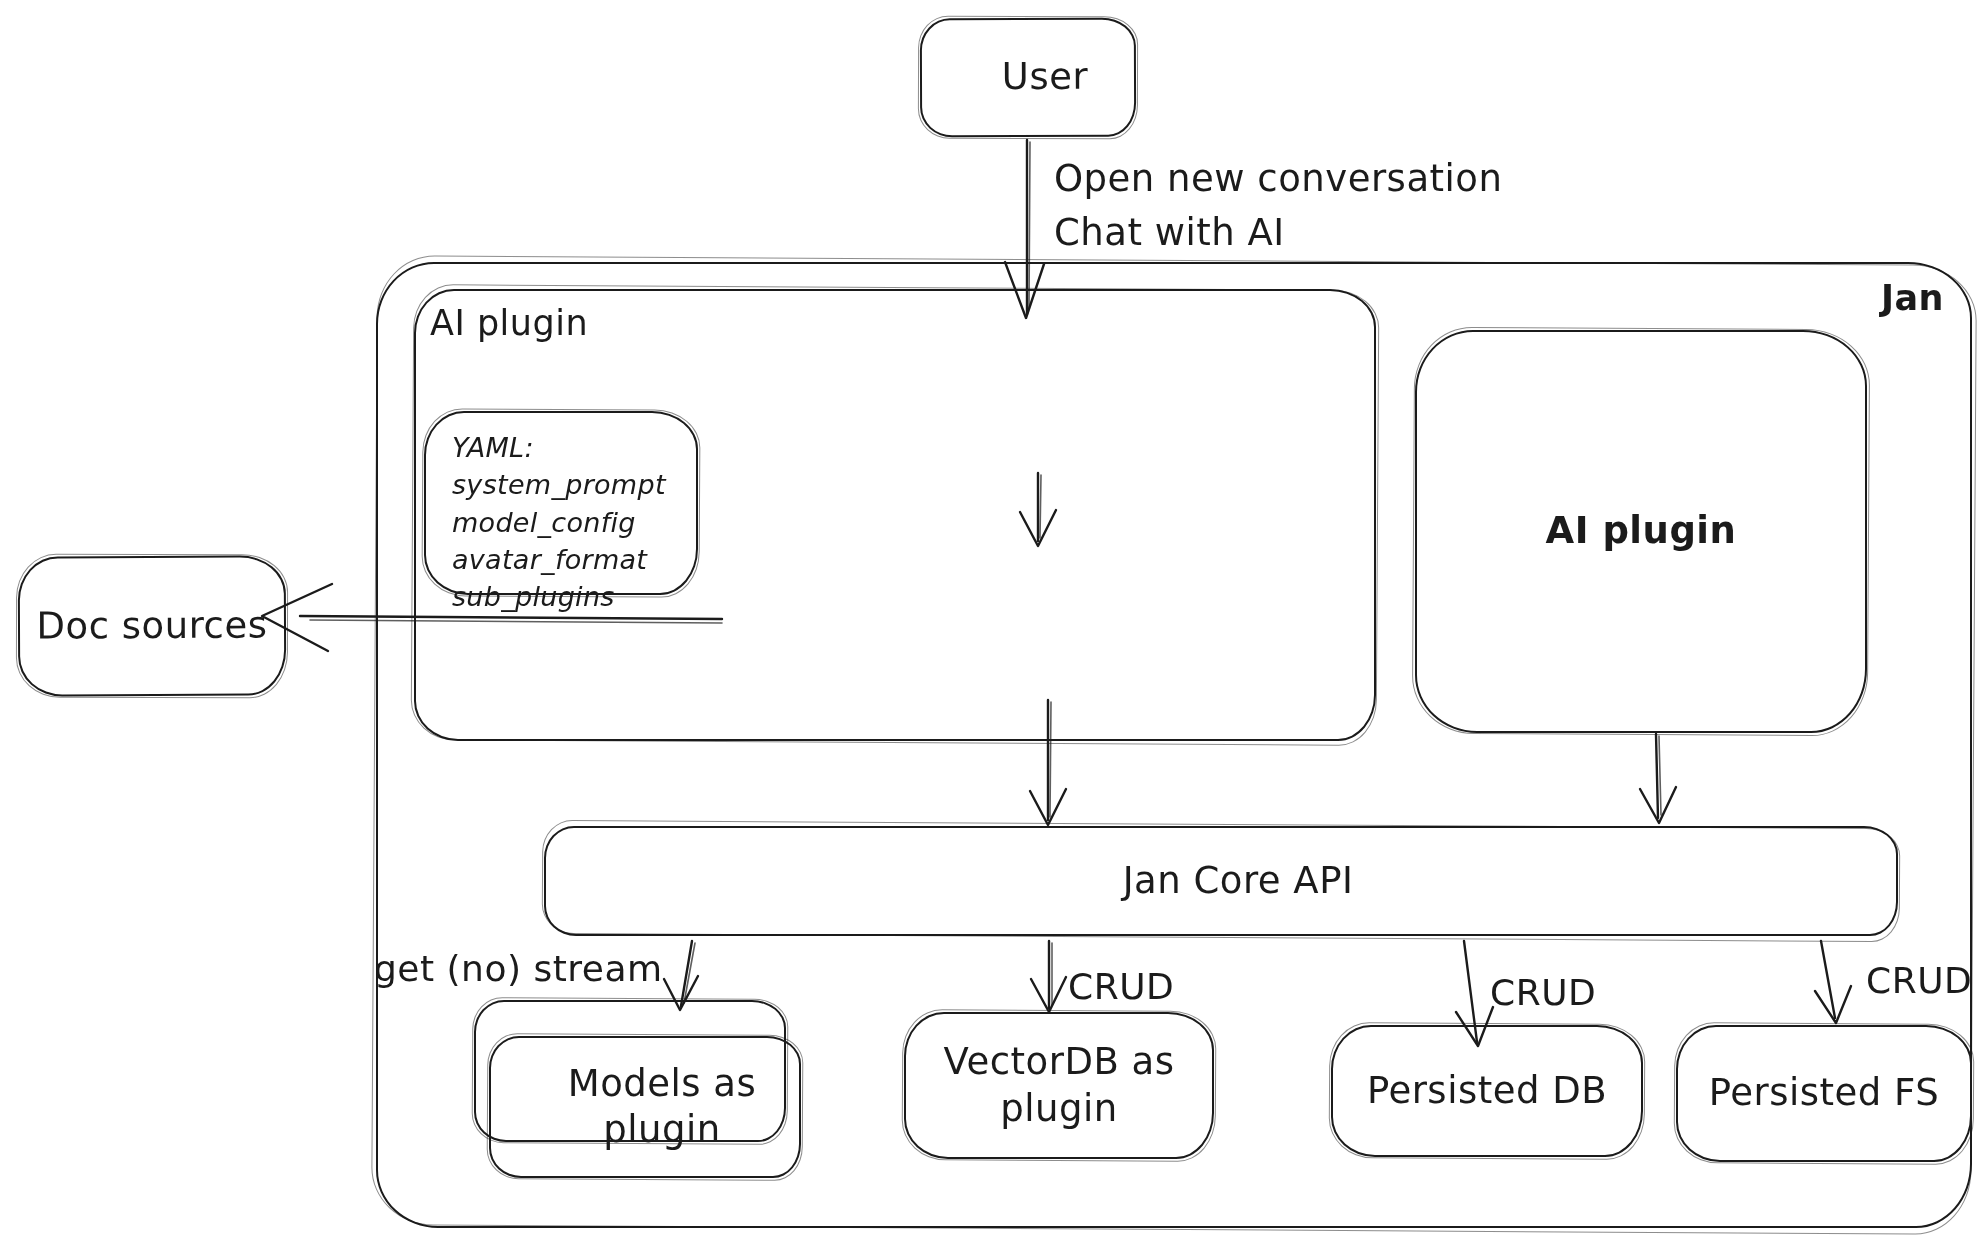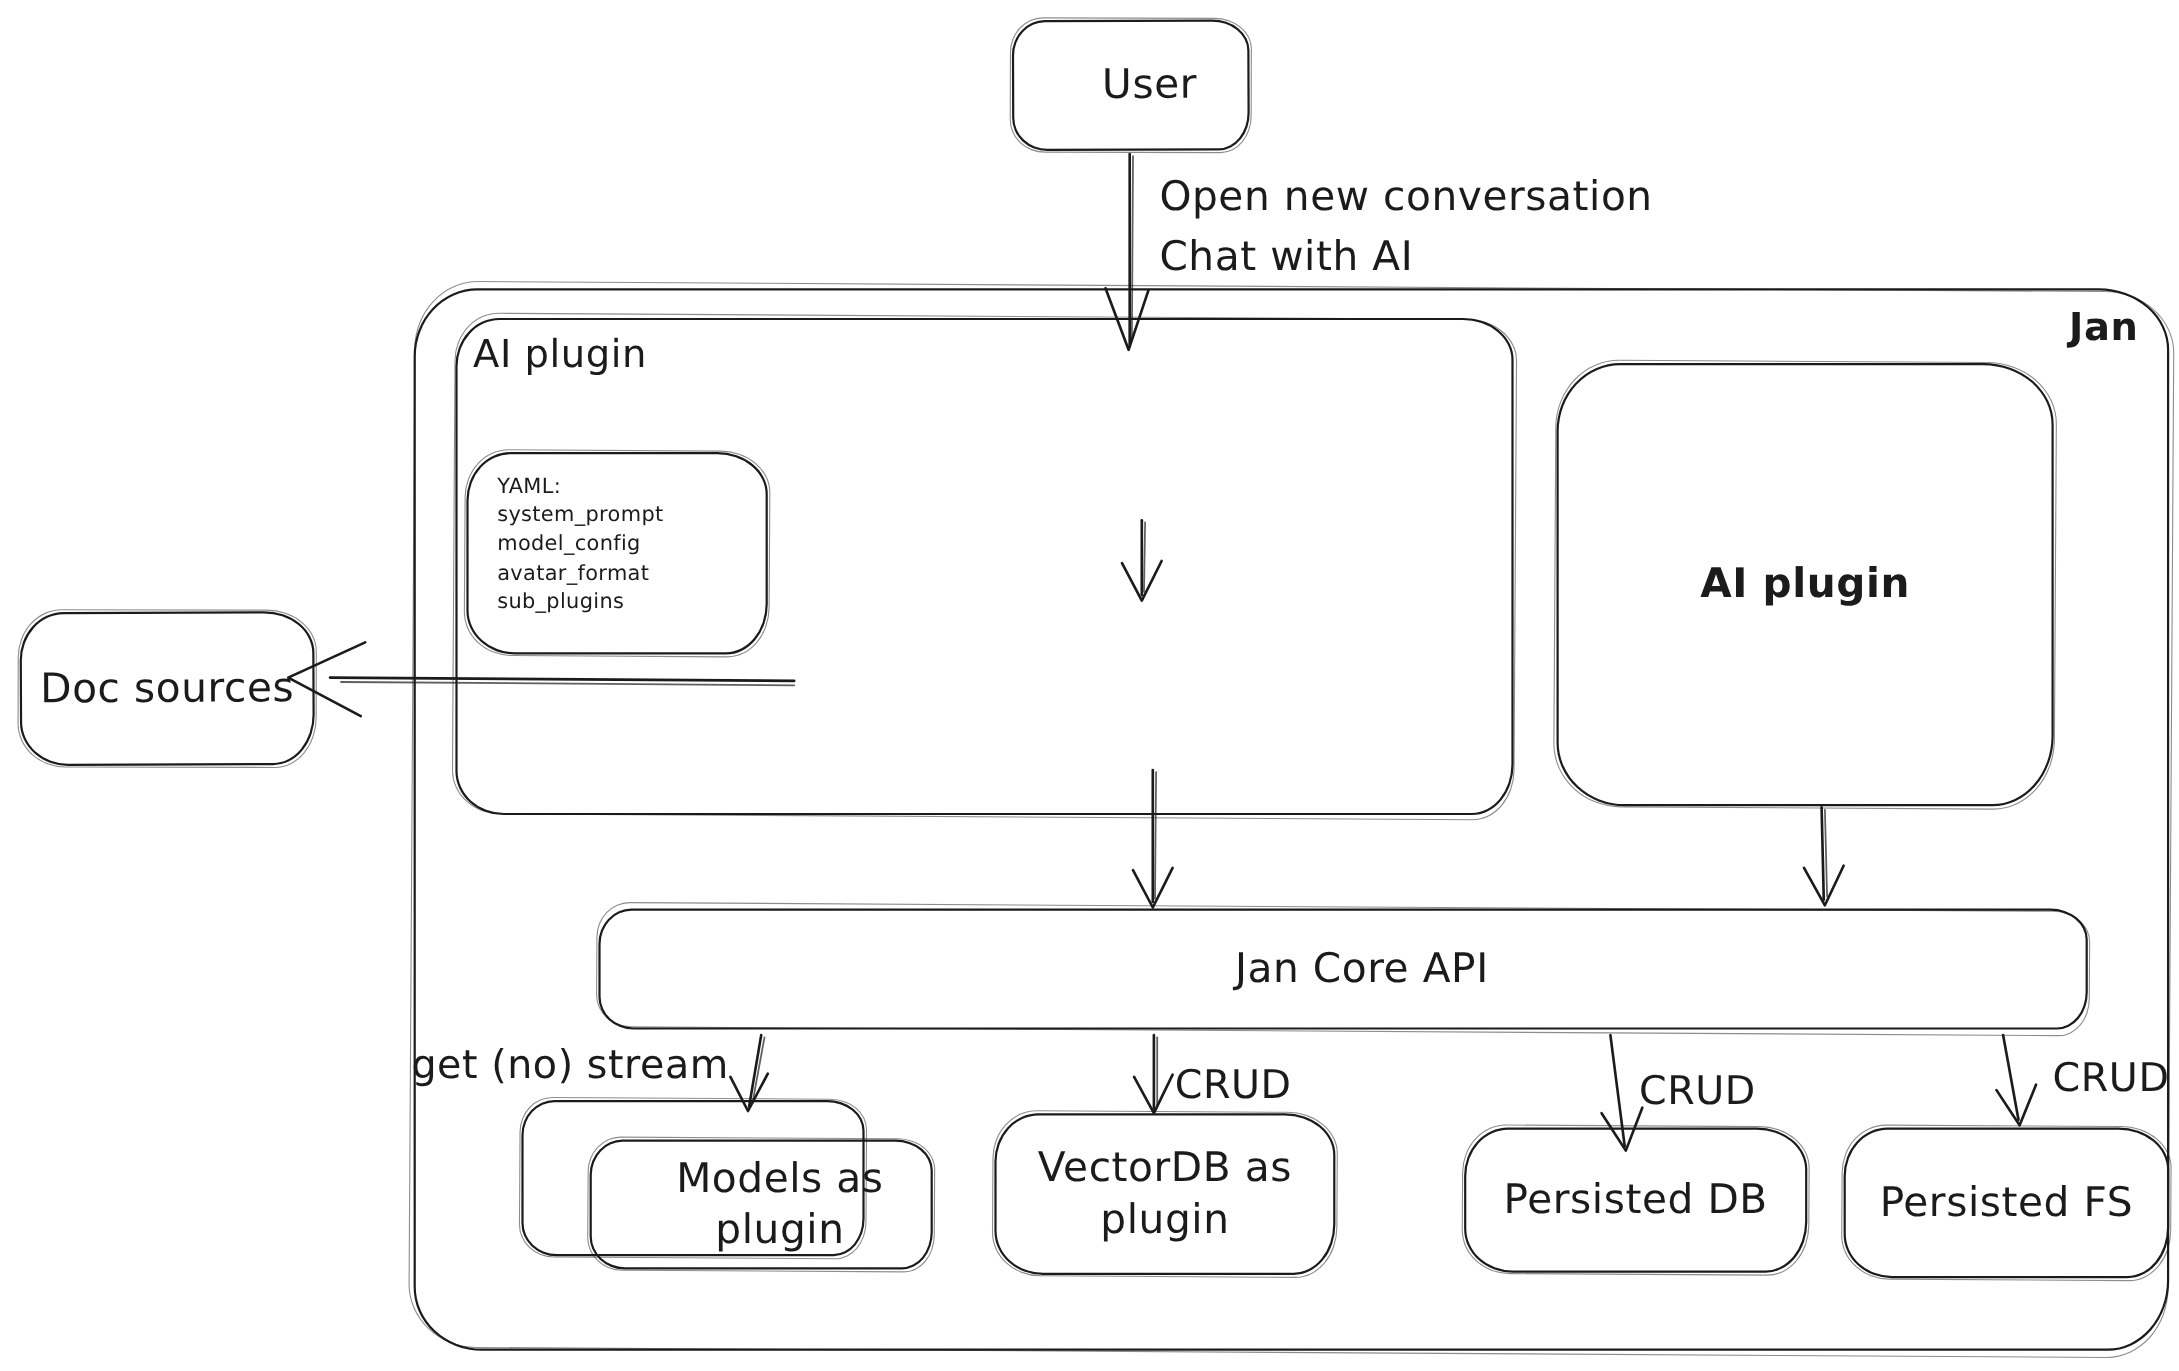"YAML:" .note .yaml { font-size: 19px -> 27px; font-style: none -> italic }
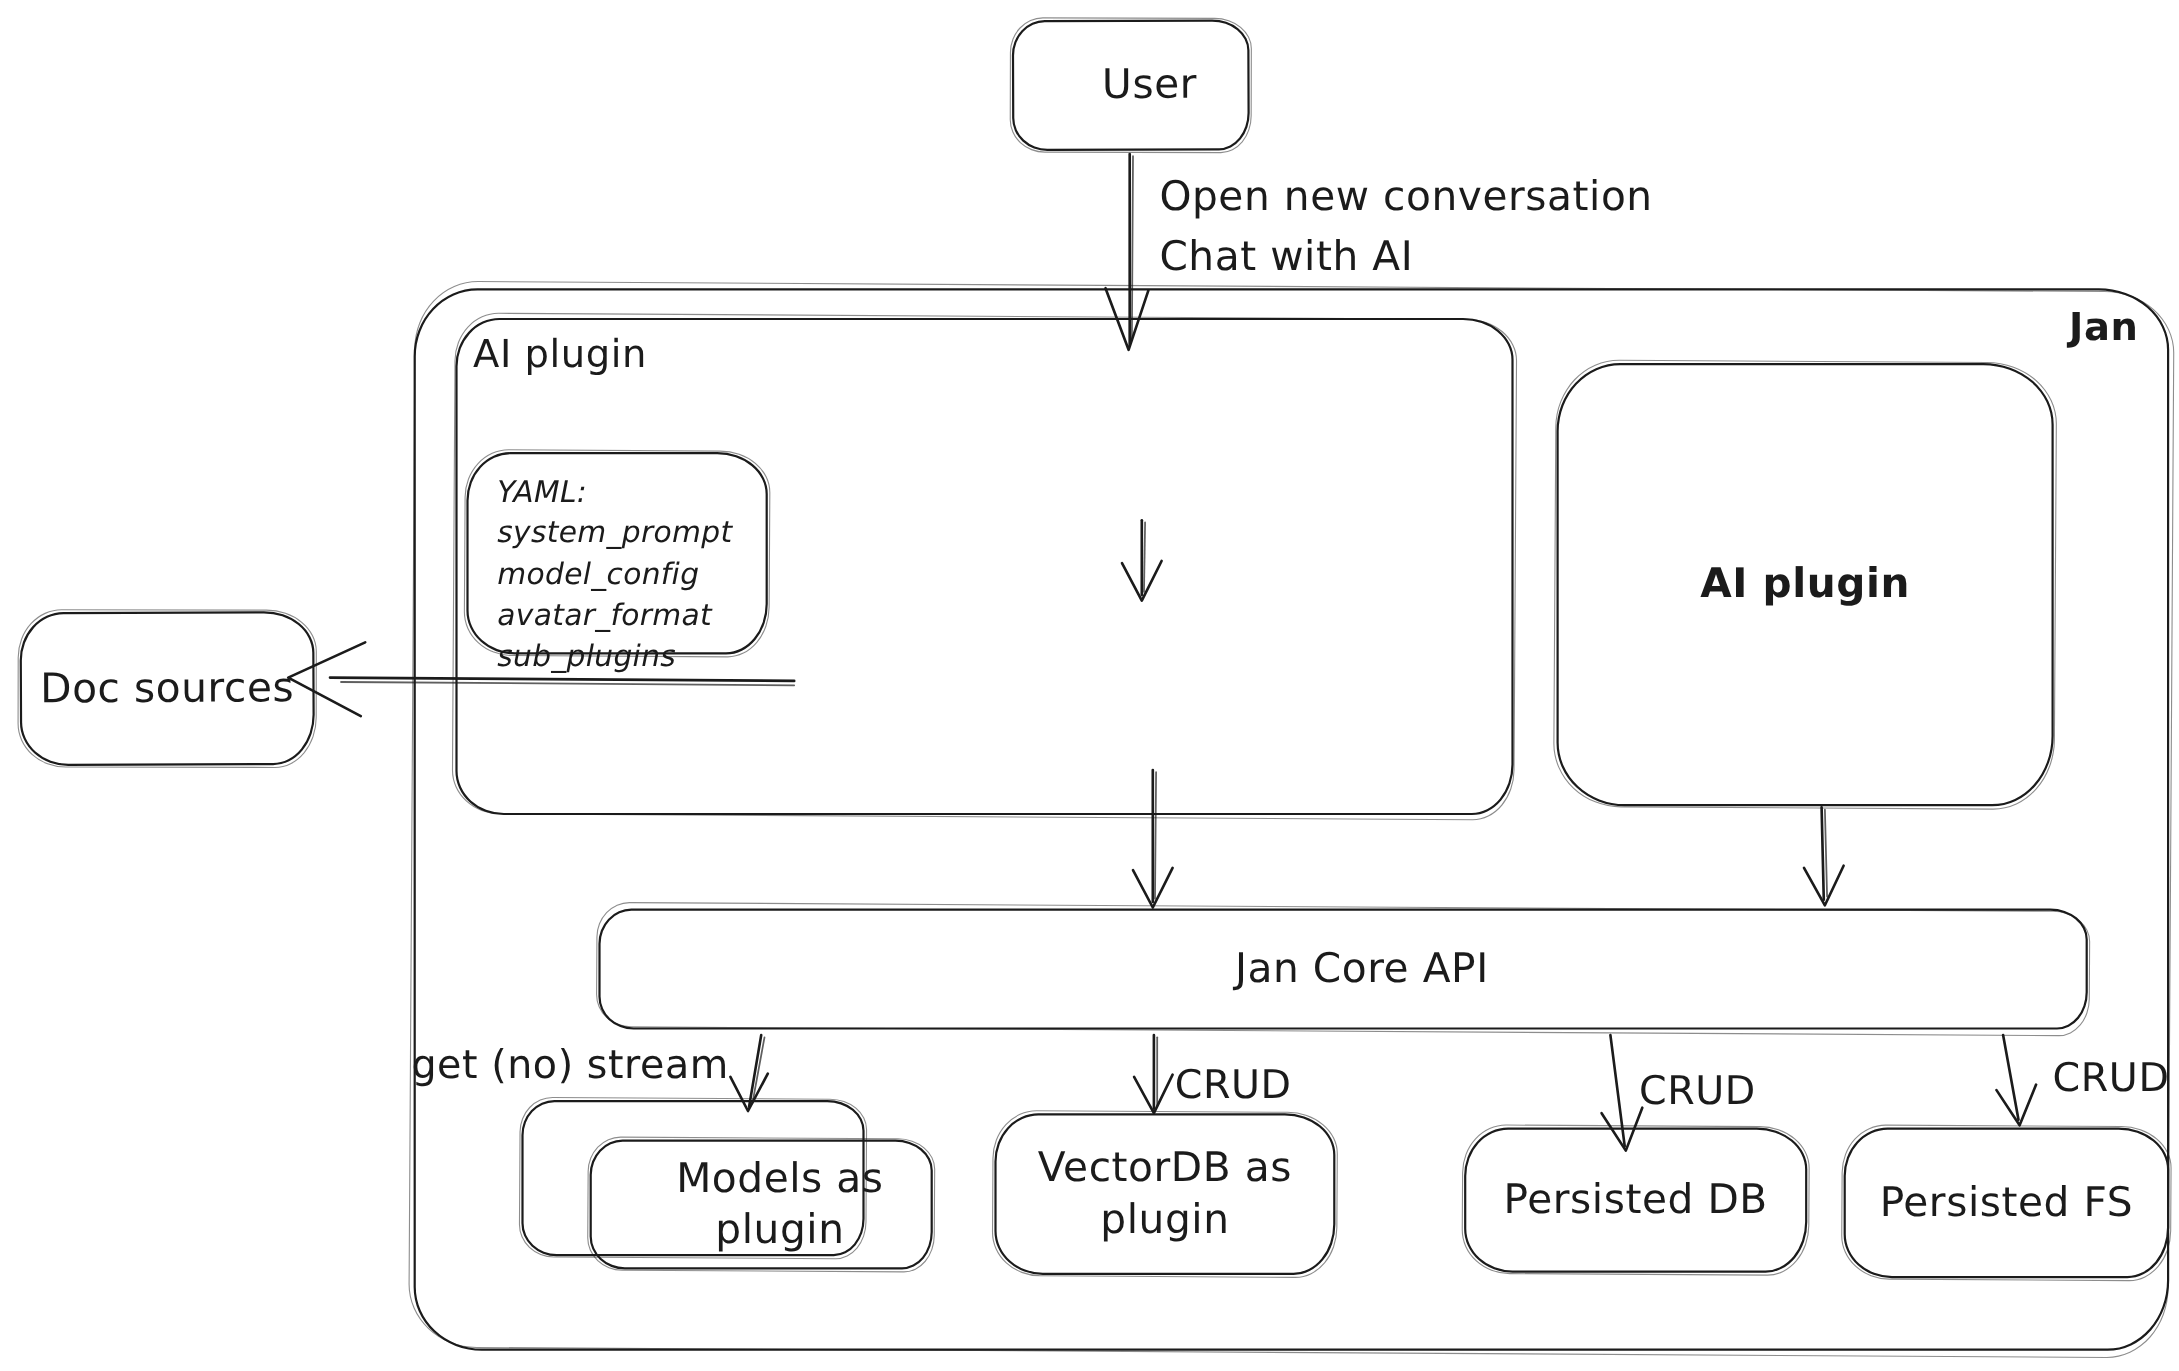"Models as plugin" div.node { height: 118px -> 142px; left: 536px -> 489px }
